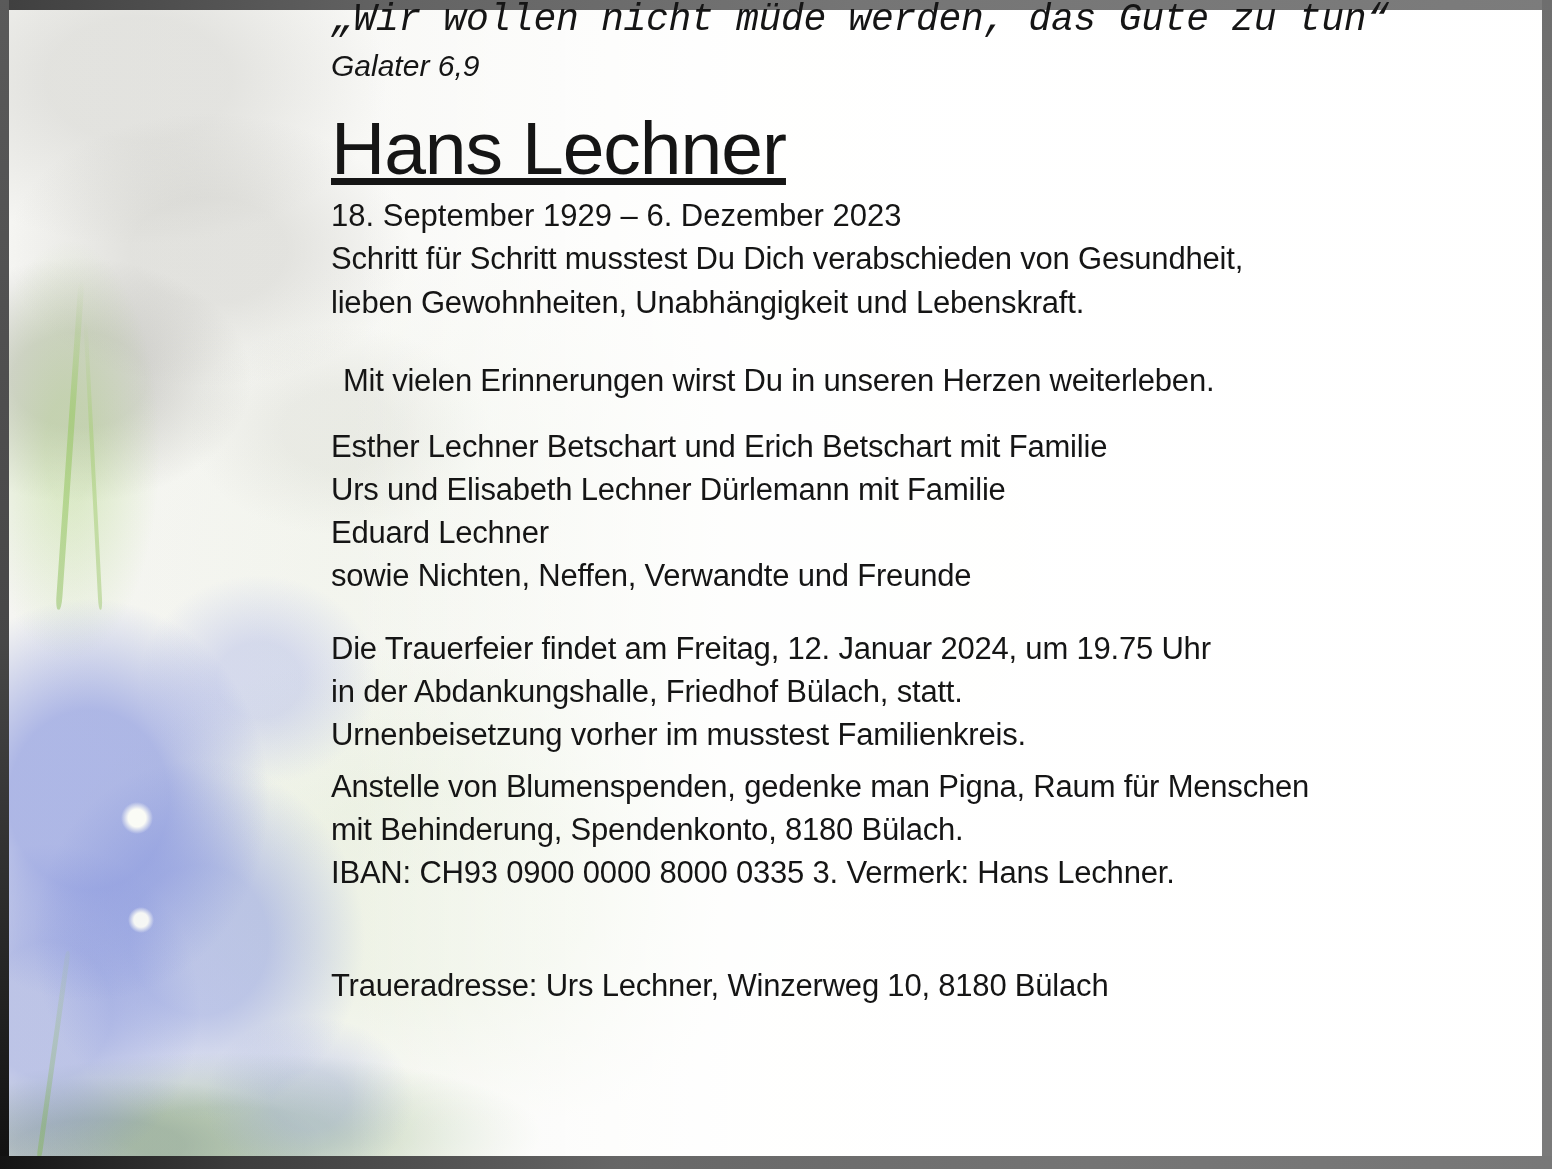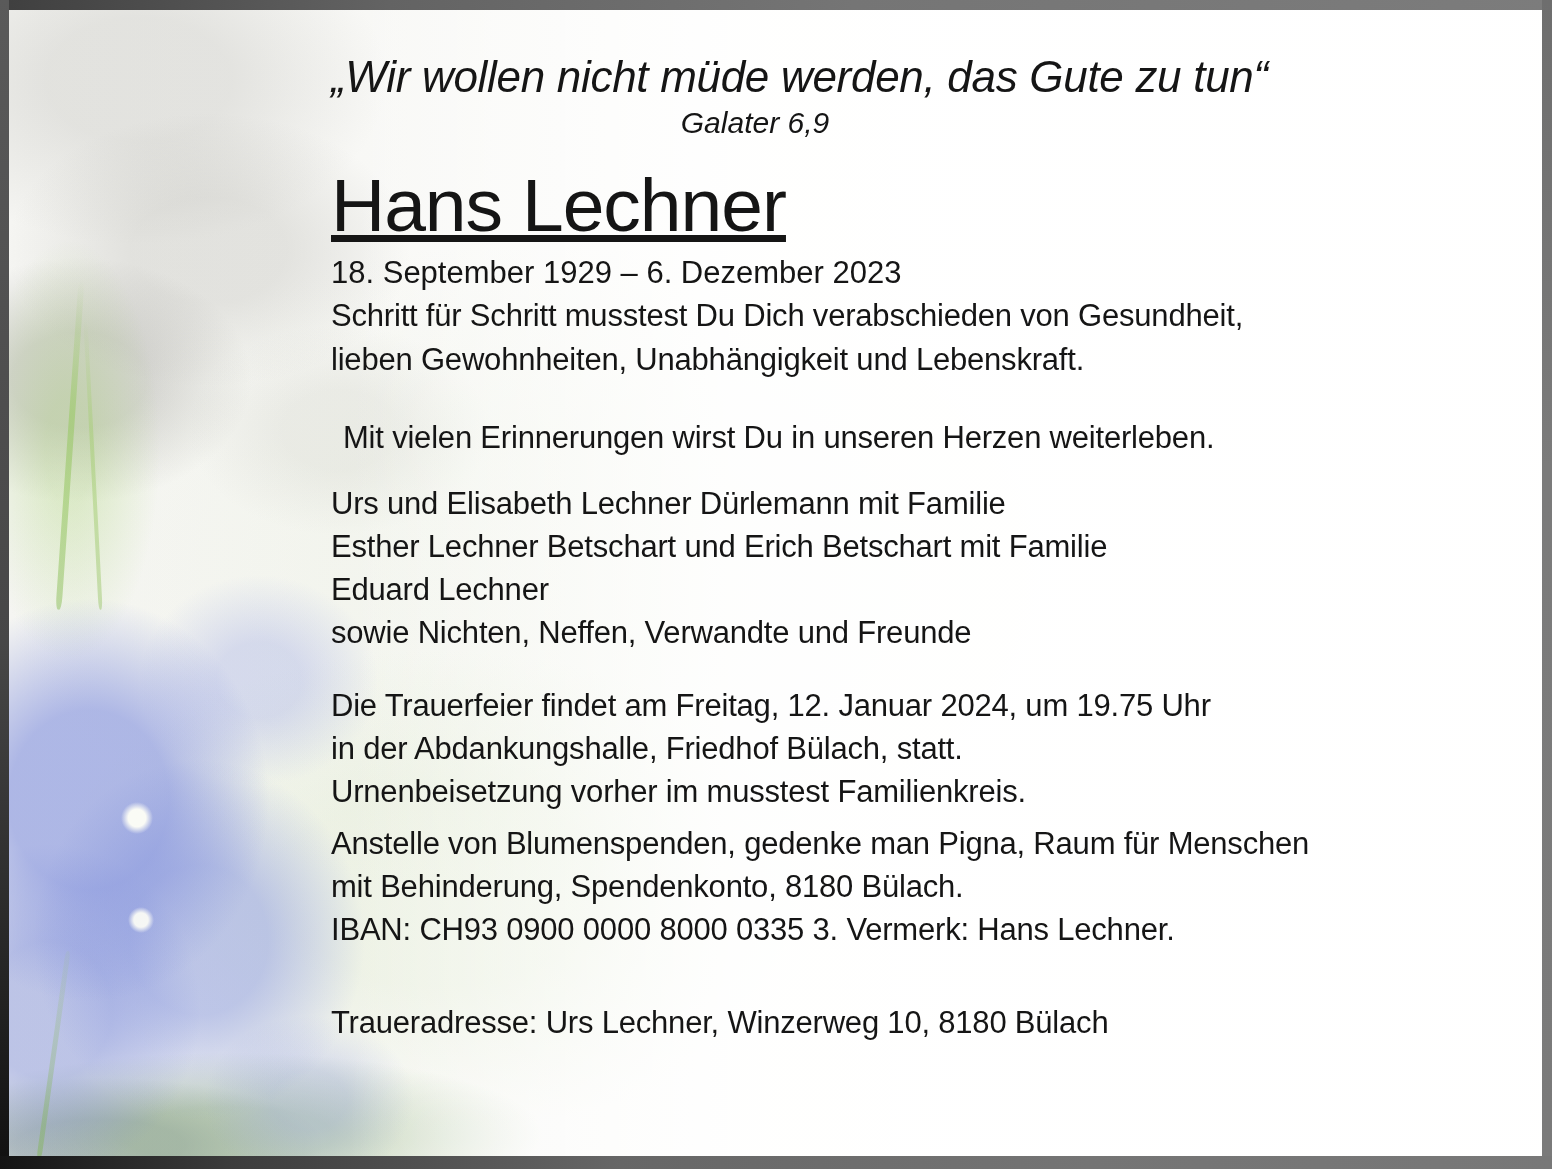"„Wir wollen nicht müde werden," .quote { font-family: none -> Liberation Mono, monospace; font-size: 44px -> 38px; margin-top: 57px -> none }
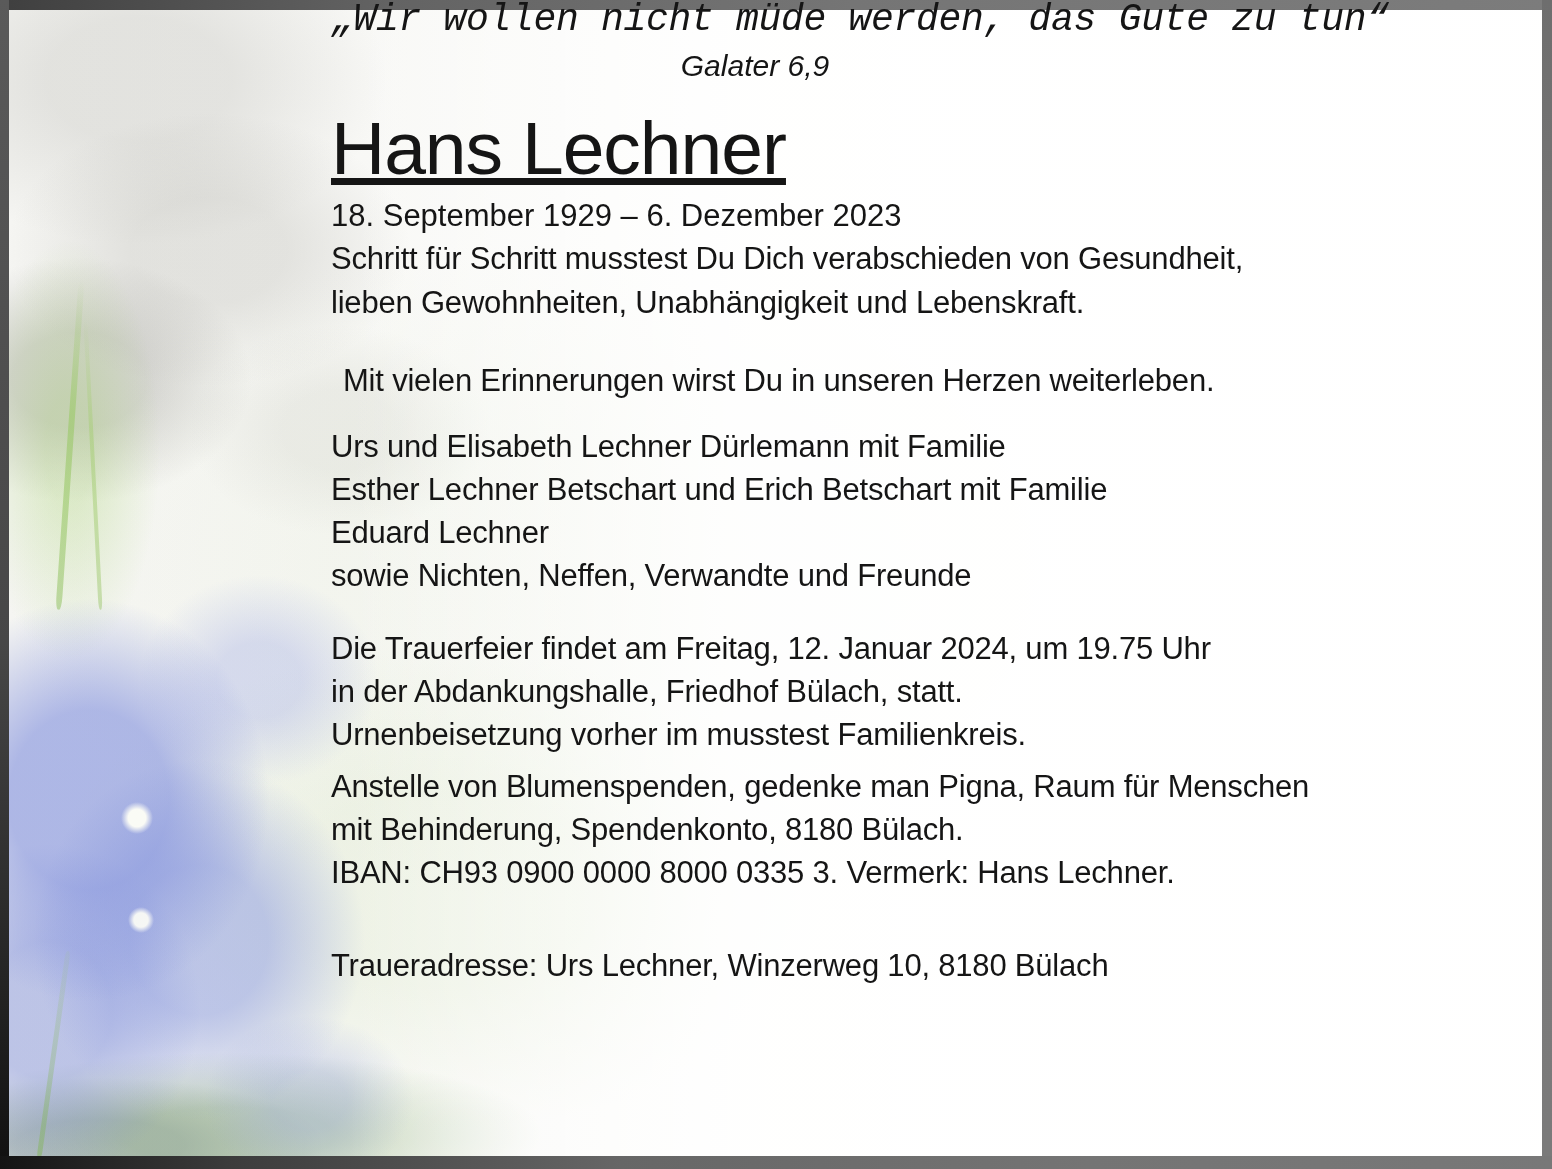"Galater 6,9" .quote-source { text-align: center -> left }
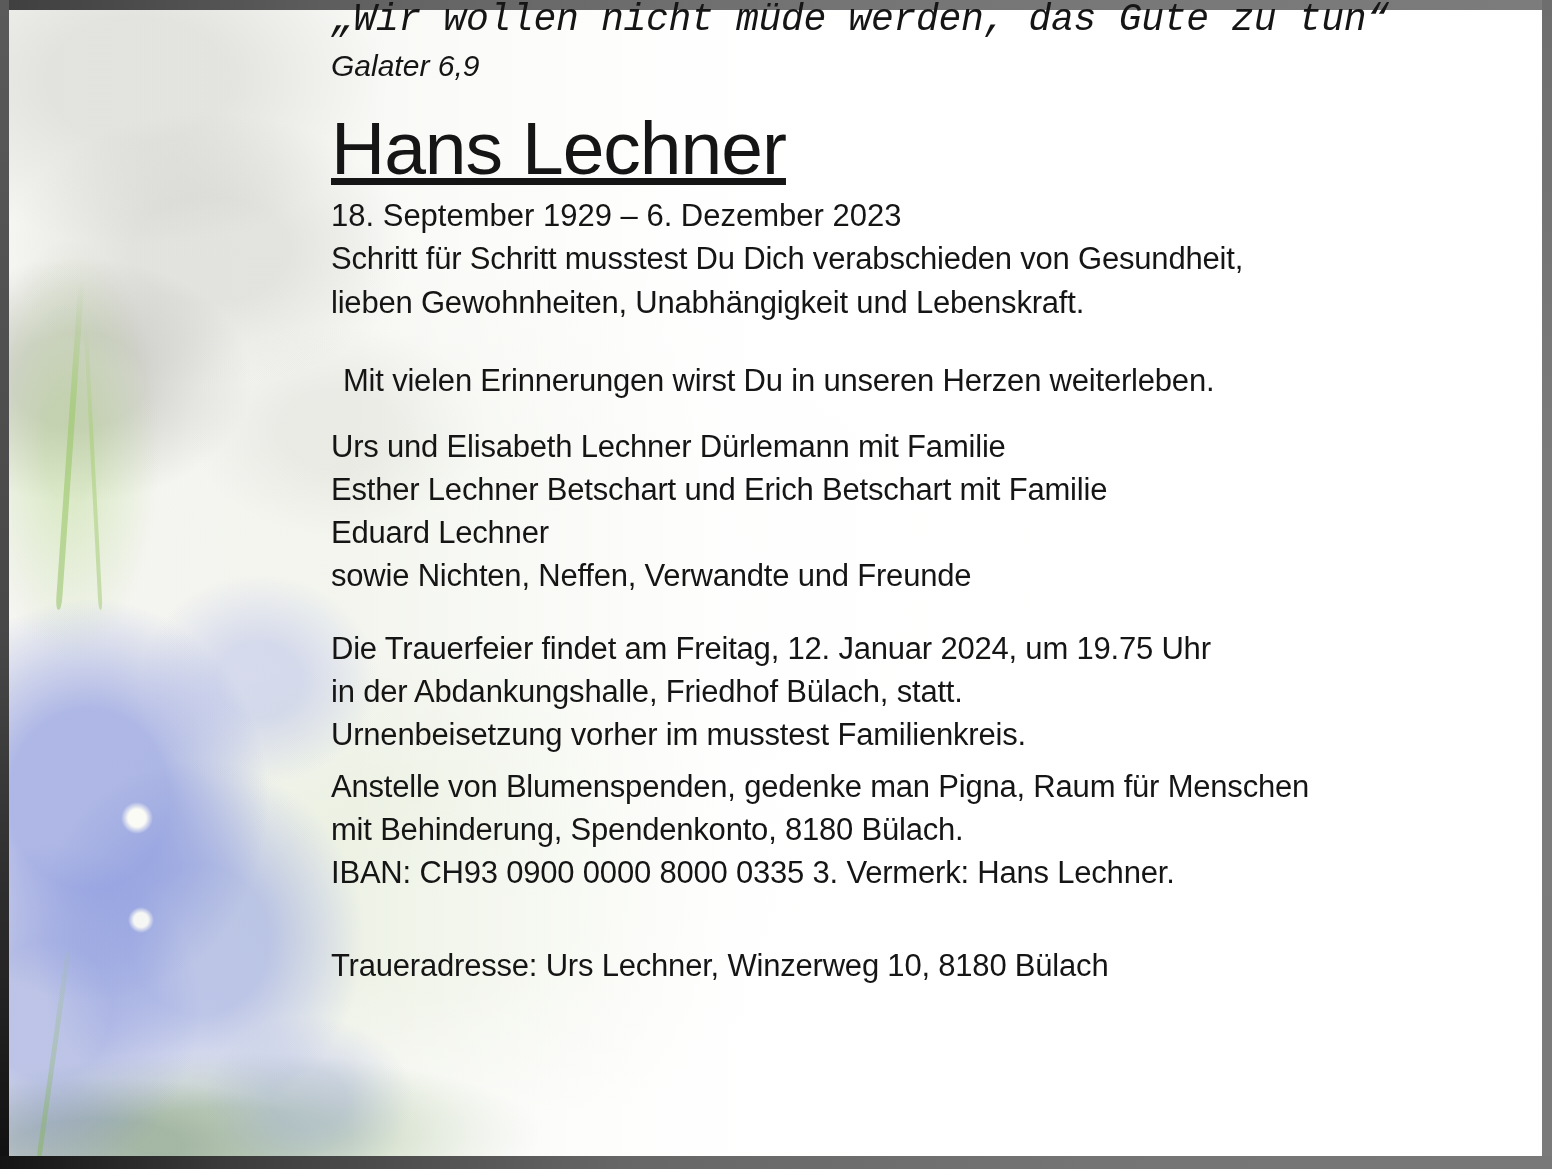"Urs und Elisabeth Lechner Dürlemann" div { order: before "Esther Lechner Betschart und Erich" -> after "Esther Lechner Betschart und Erich" }
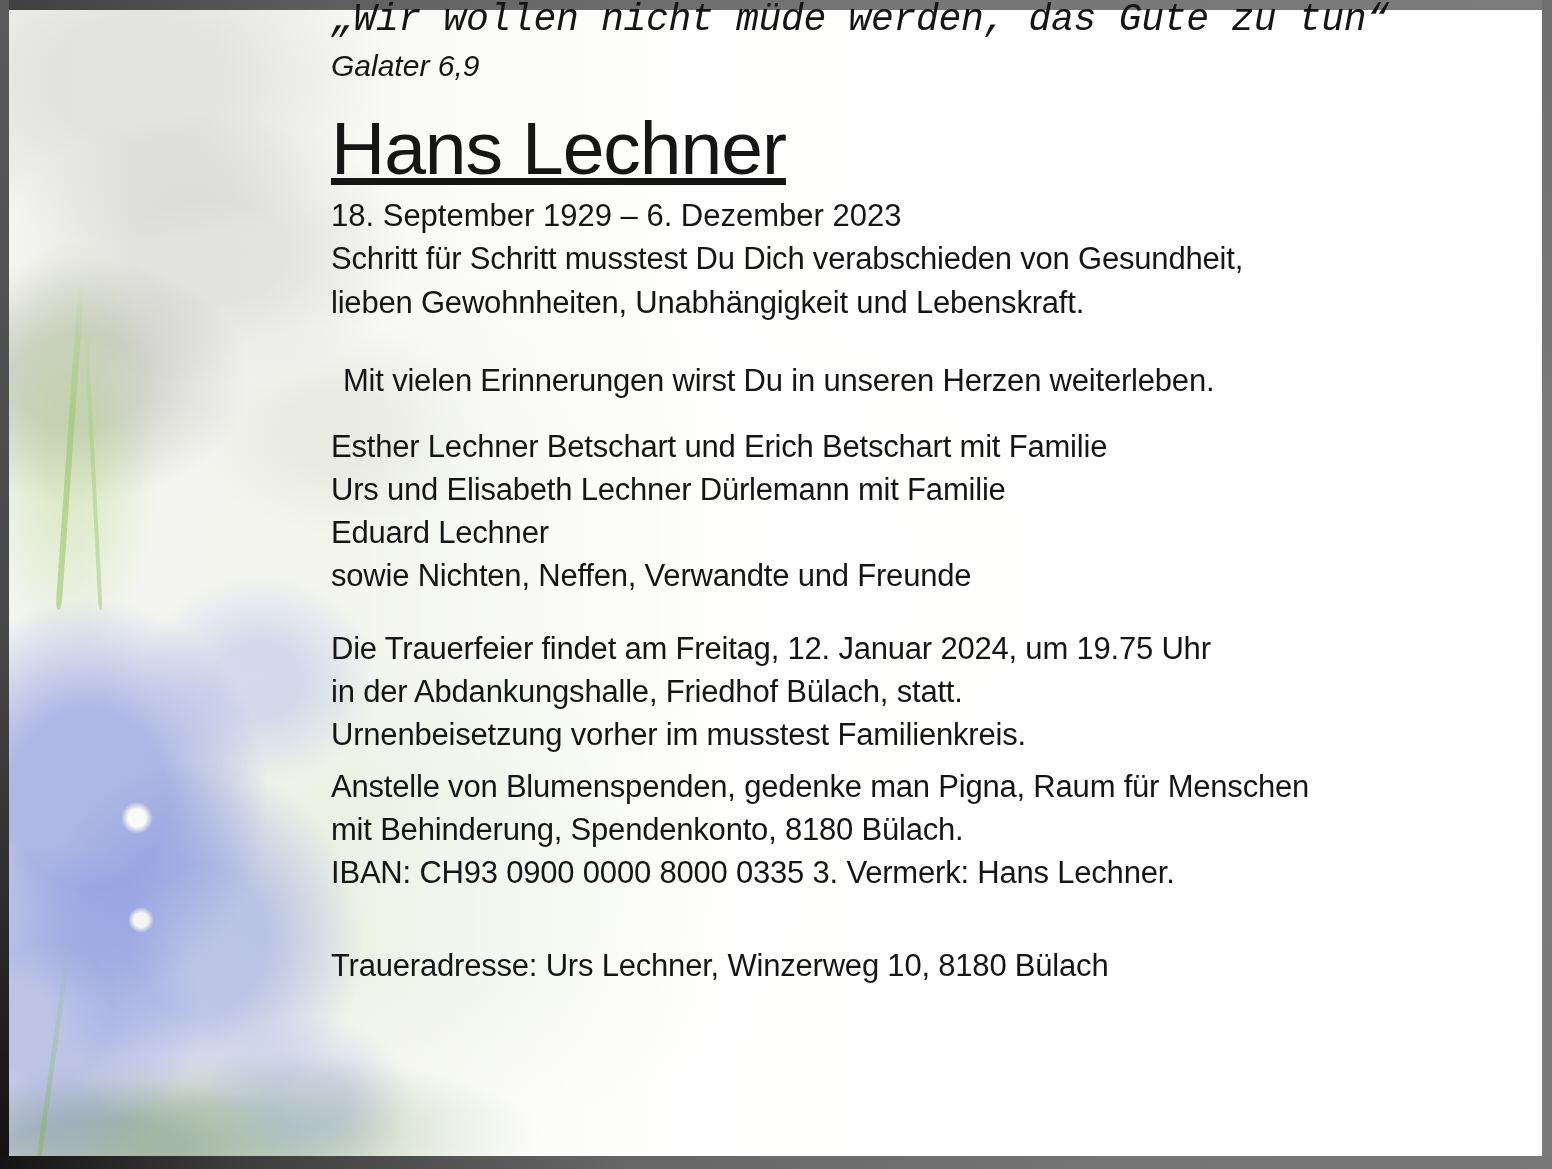"Traueradresse: Urs Lechner, Winzerweg" .p-address { margin-top: 50px -> 70px }
